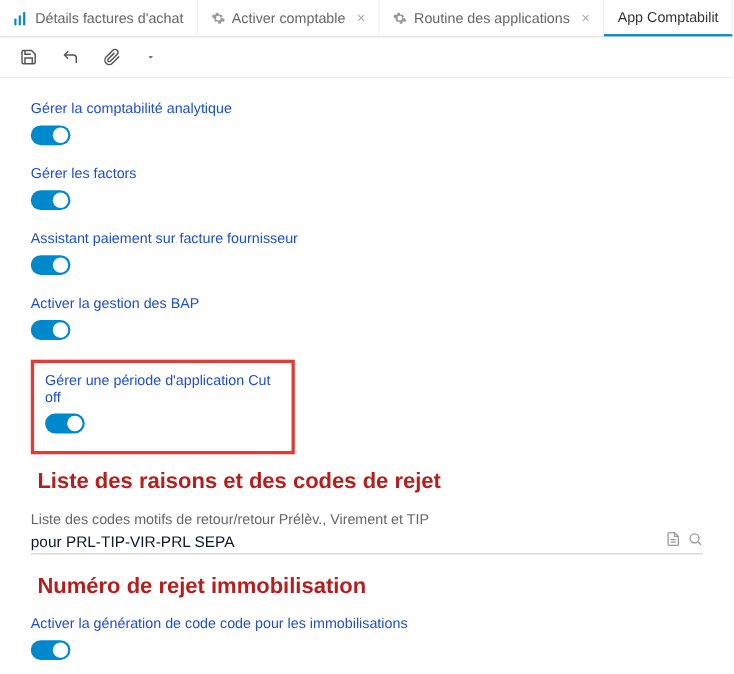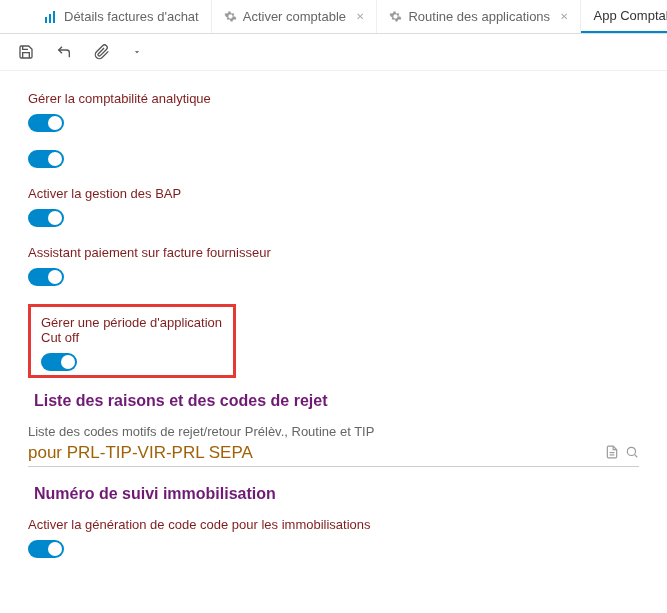"Détails factures d'achat" .tabs { padding-left: 32px -> none }
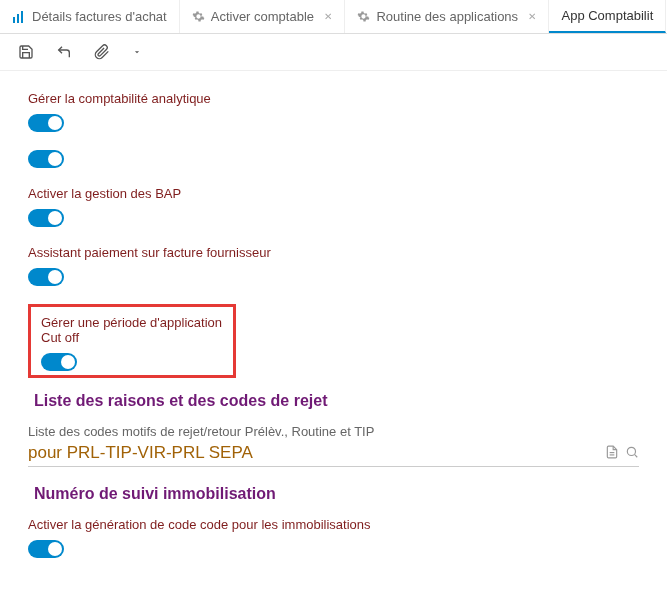"Gérer la comptabilité analytique" .setting-label { color: #7f1d1d -> #1d4ed8 }
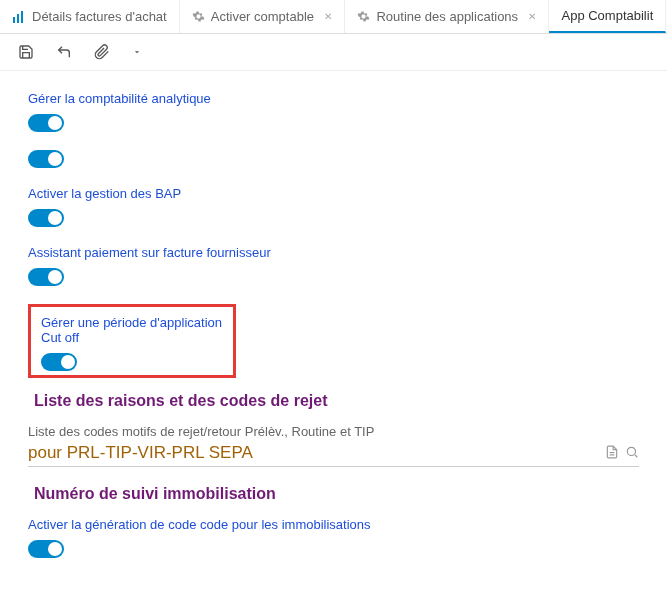"Gérer les factors" div.setting-label { html: none -> <div>Gérer les factors</div> }
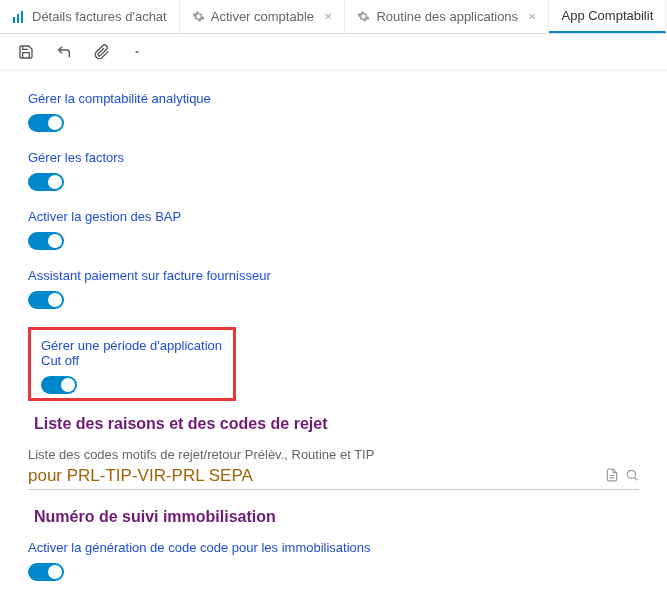"Activer la gestion des BAP" div.setting-row { order: before "Assistant paiement sur facture" -> after "Assistant paiement sur facture" }
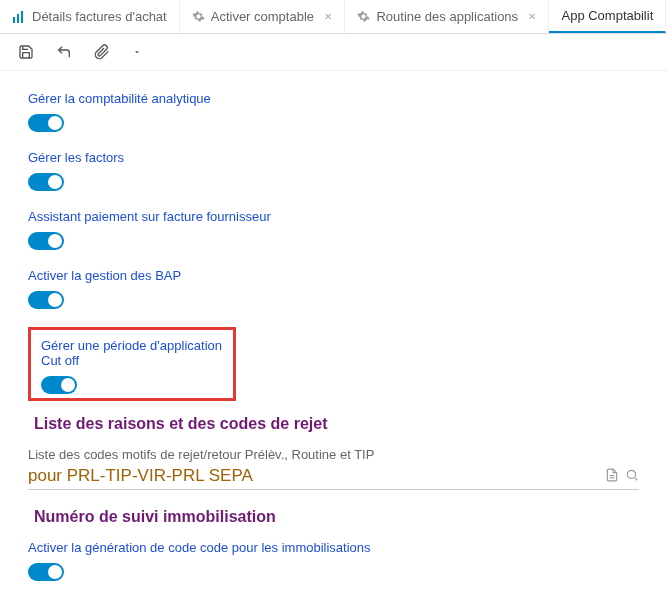"Gérer une période d'application Cut" .highlight-box { padding: 8px 10px 4px 10px -> 8px 10px 16px 10px; width: 208px -> 240px }
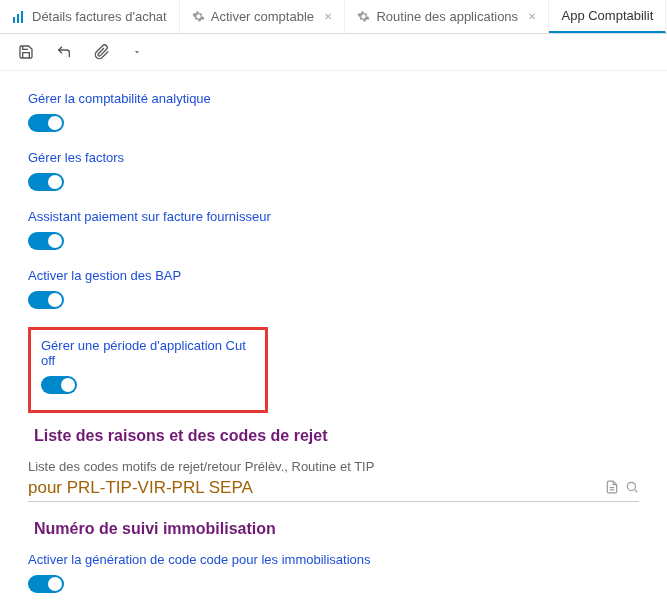"Liste des raisons et des" .section-title { color: #701a75 -> #b91c1c; font-size: 16px -> 20px }
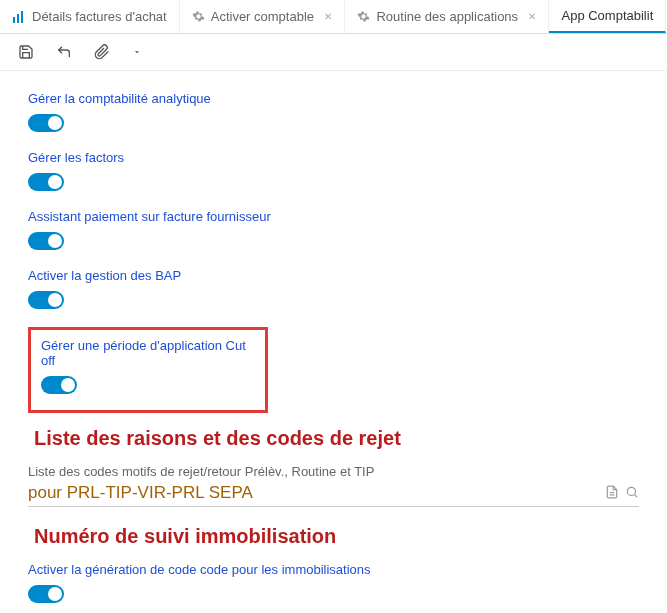"Liste des codes motifs de" div.field-label { text: rejet/retour Prélèv., Routine -> retour/retour Prélèv., Virement }
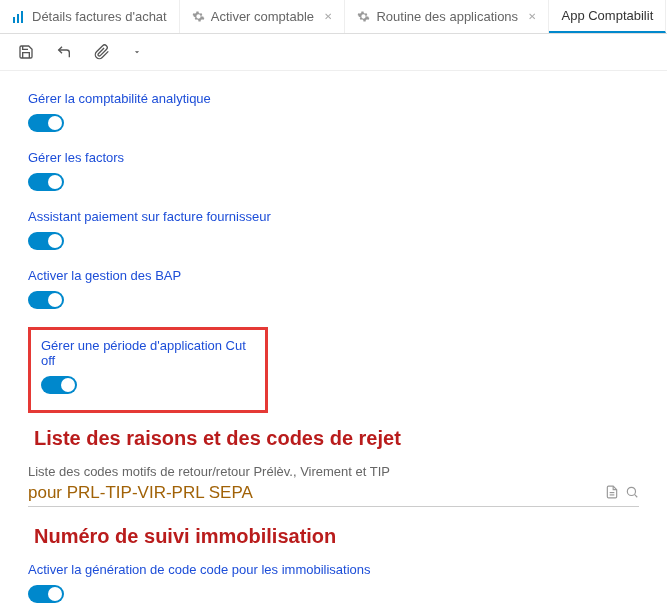"pour PRL-TIP-VIR-PRL SEPA" .field-value { color: #a16207 -> #0f172a; font-size: 17px -> 14px }
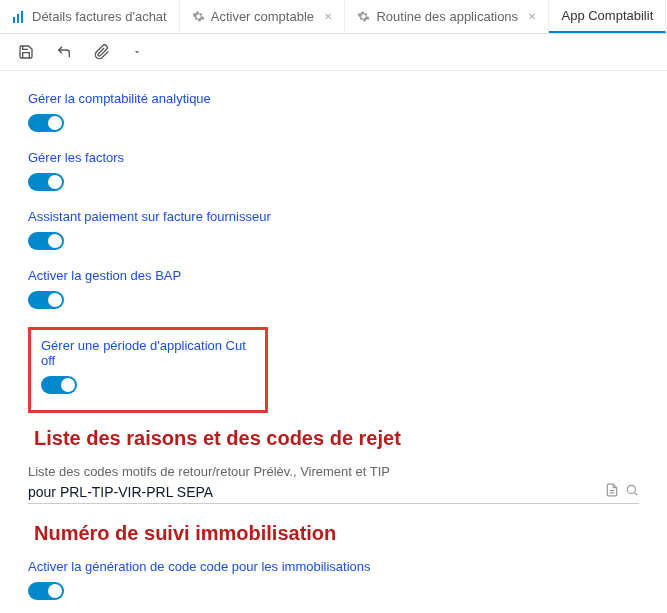"Numéro de suivi immobilisation" div.section-title { text: suivi -> rejet }
